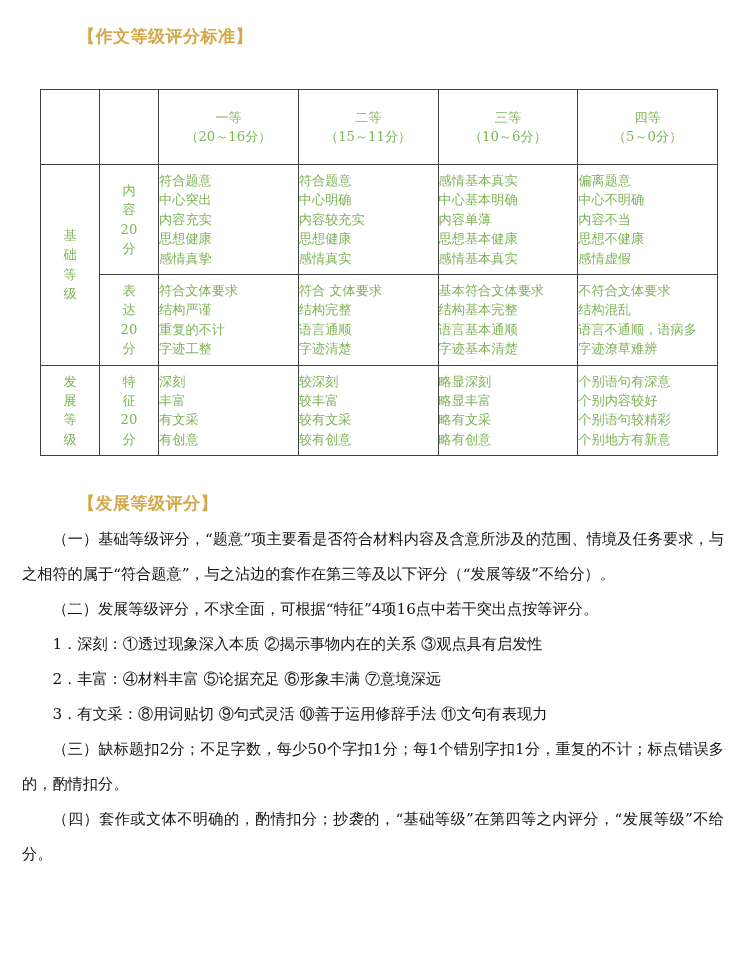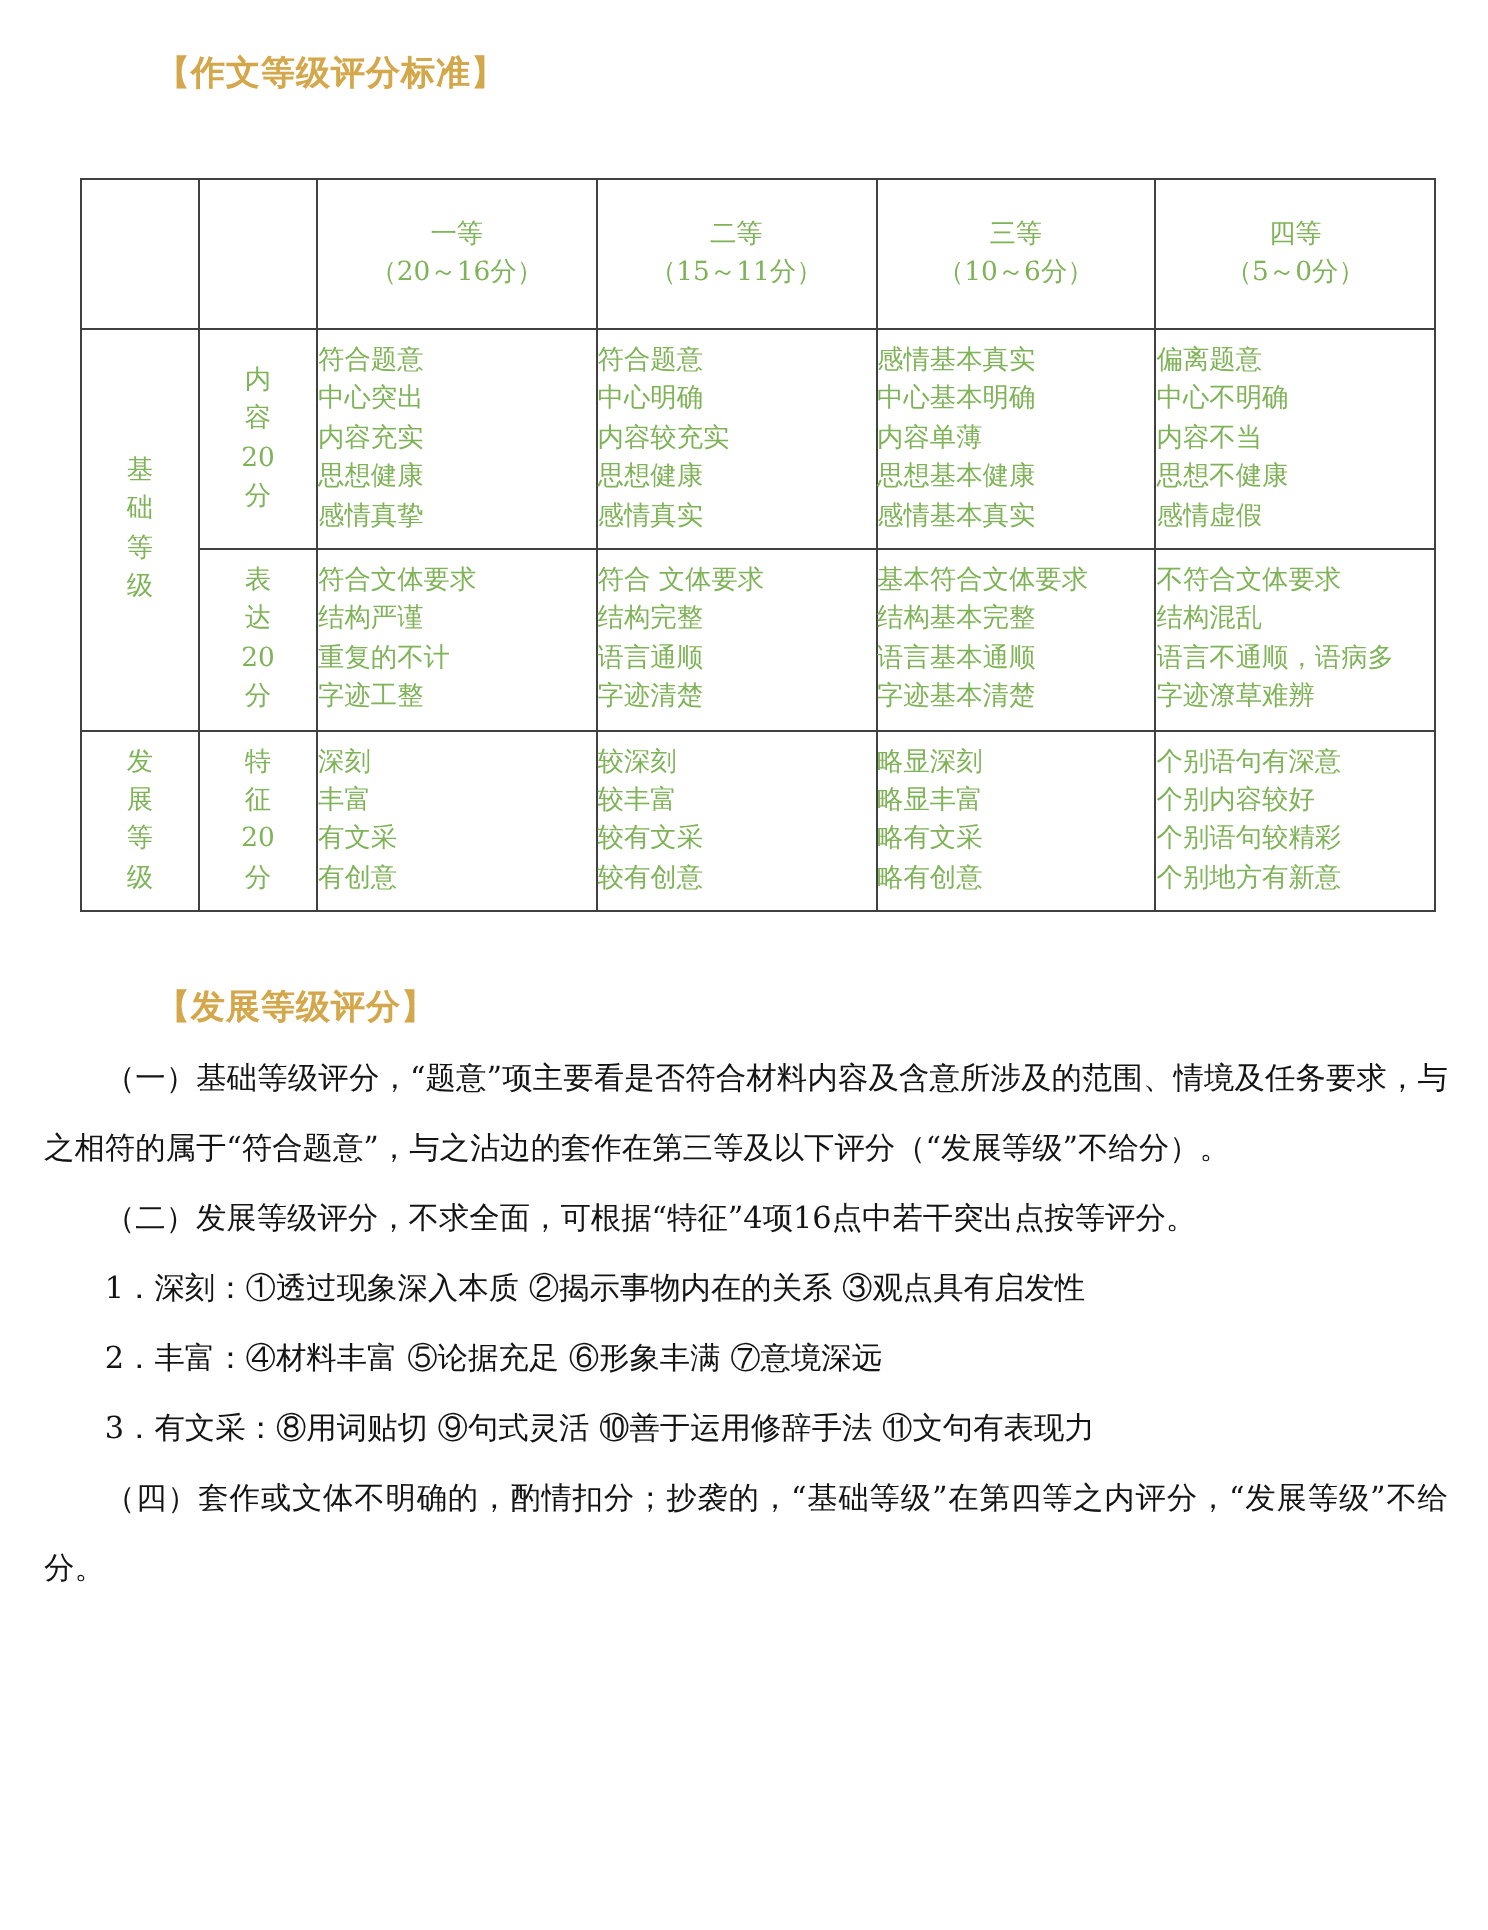"（三）缺标题扣2分；不足字数，每少50个字扣1分；每1个错别字扣1分，重复的不计" p.indent { html: none -> <p>（三）缺标题扣2分；不足字数，每少50个字扣1分；每1个错别字扣1分，重复的不计；标点错误多的，酌情扣分。</p> }
